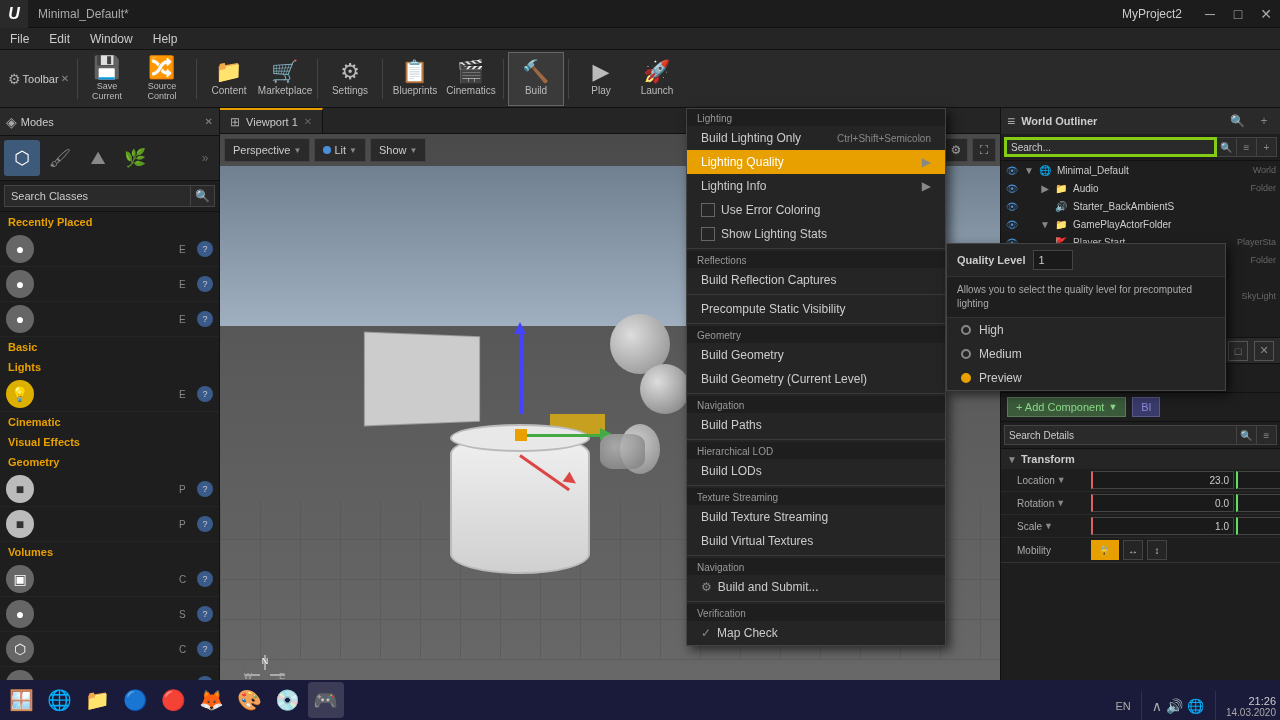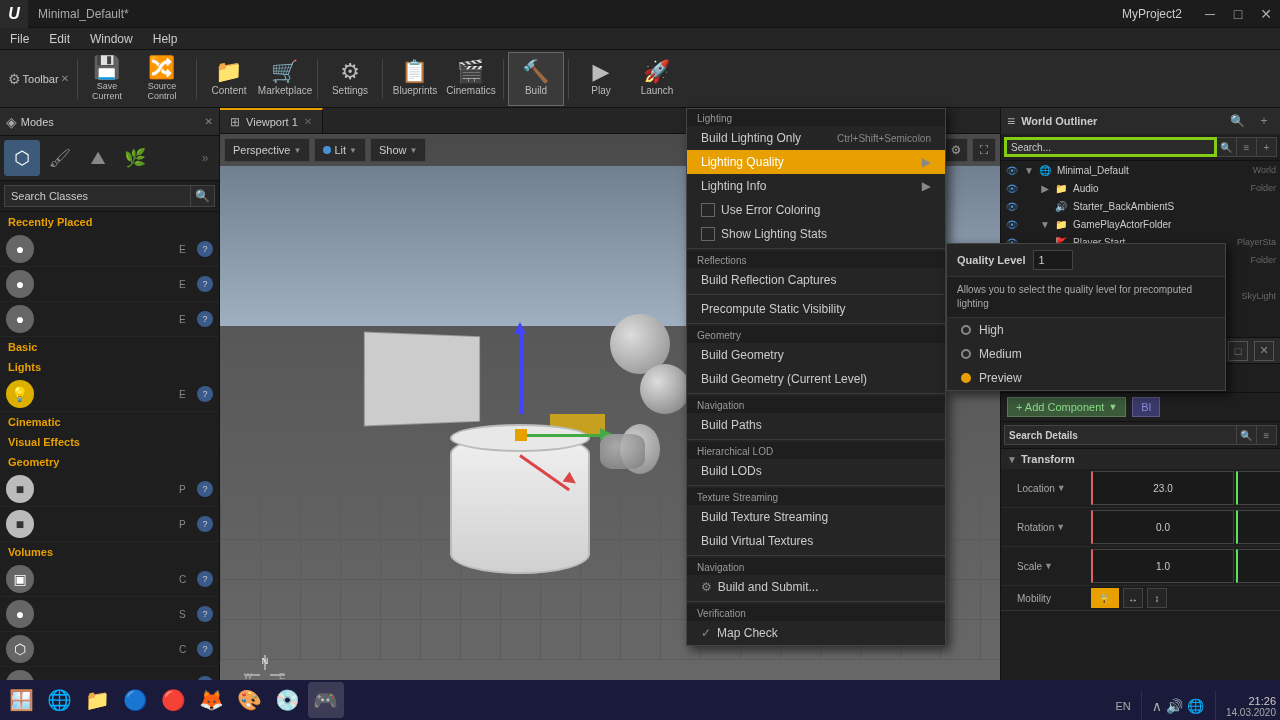"Search Details" #dp-search input { font-weight: bold -> none }
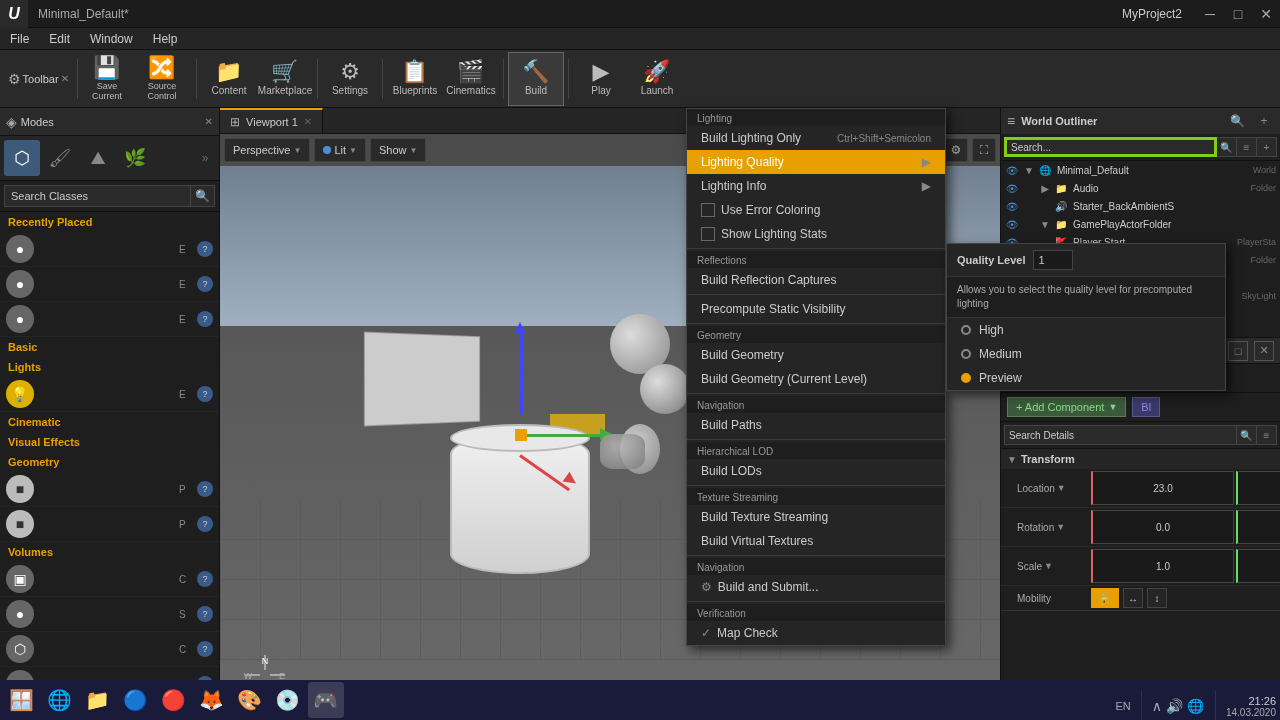"23.0" .dp-input { padding: 16px 4px -> 0 4px; text-align: center -> right }
